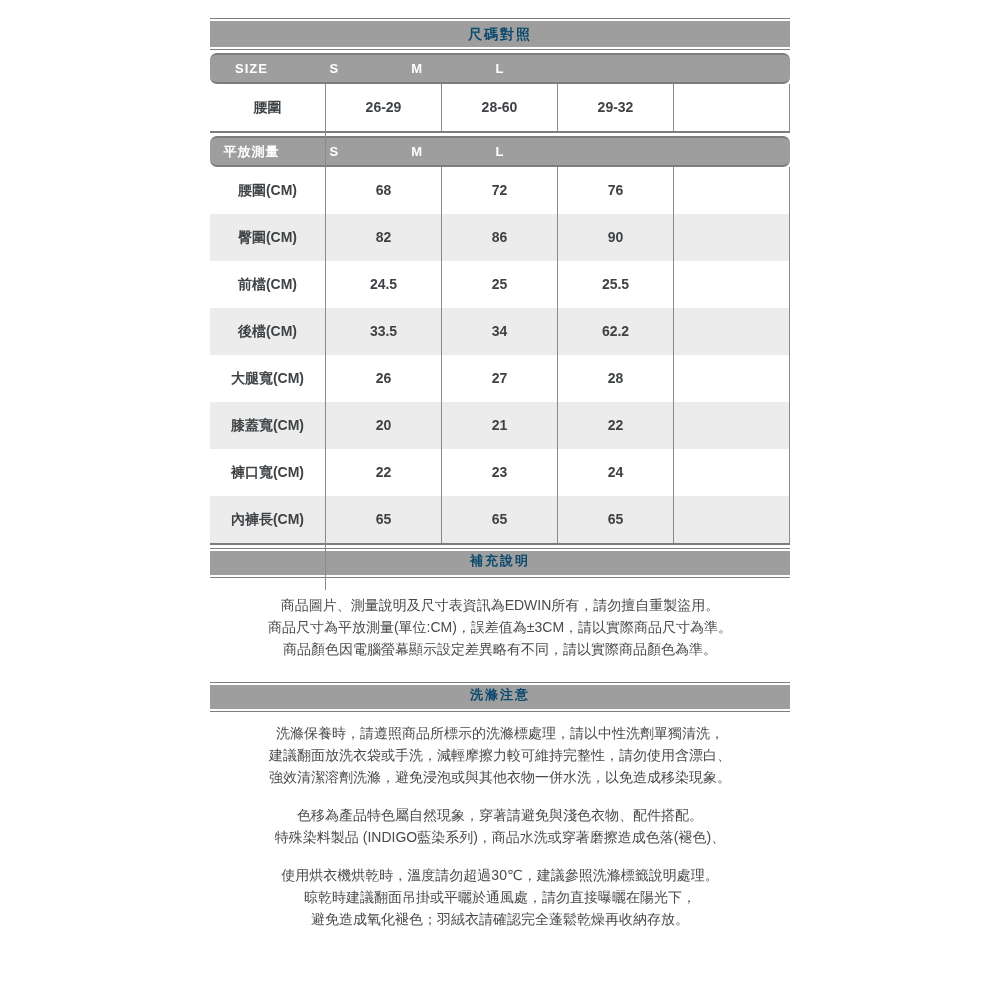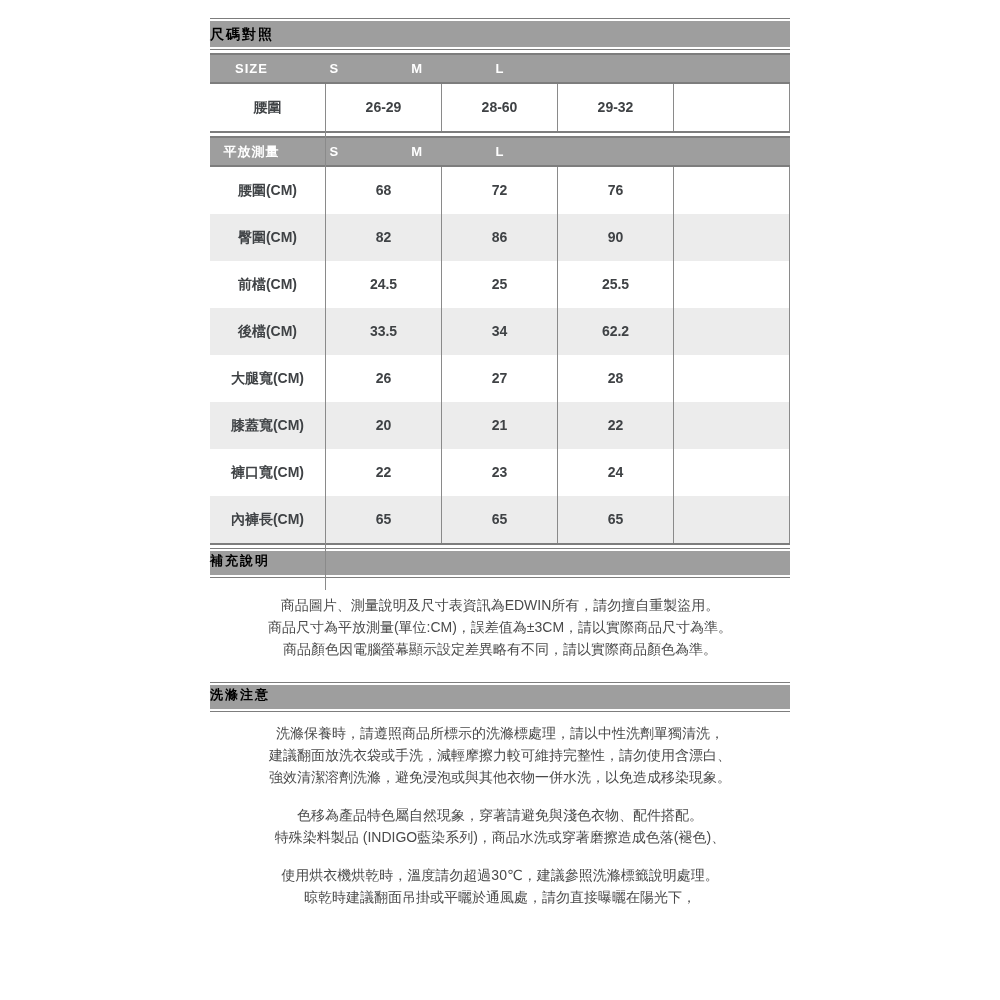"尺碼對照" .bar { color: #000000 -> #0c4a6e; text-align: left -> center }
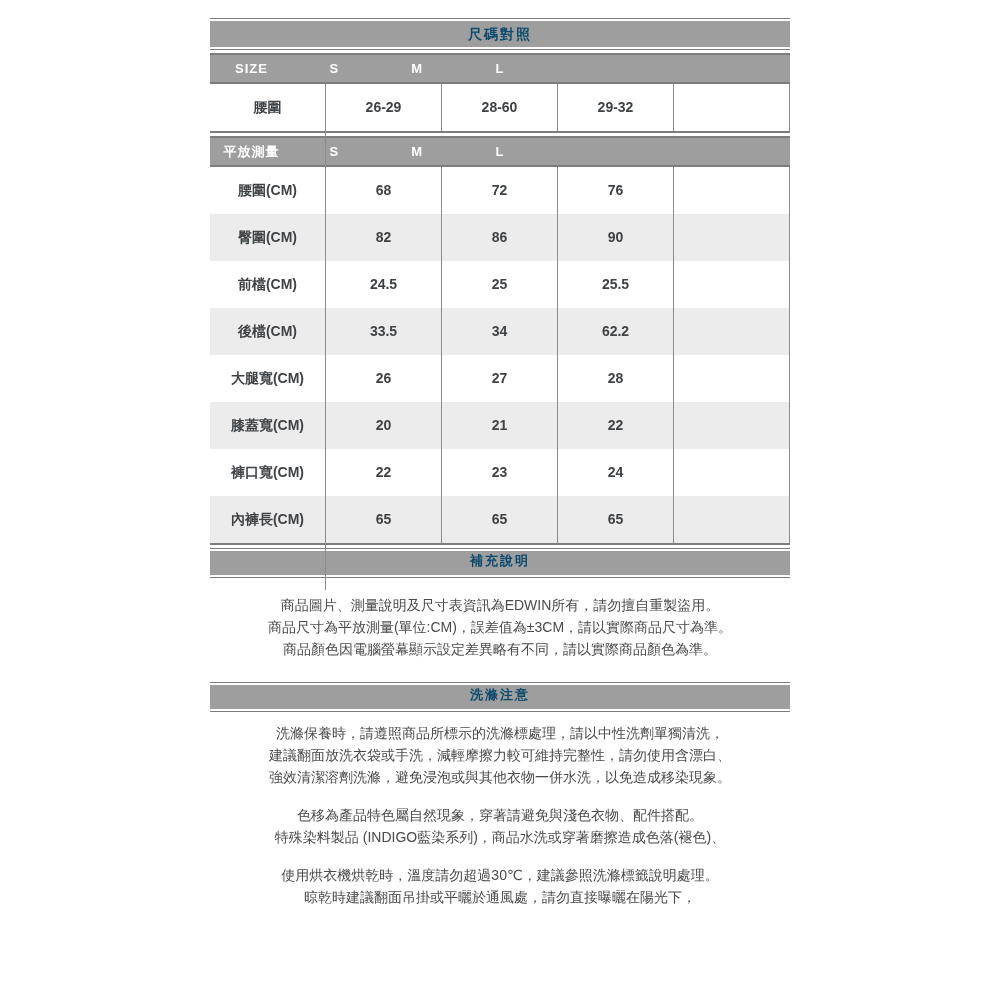"SIZE" .thead { border-radius: none -> 7px }
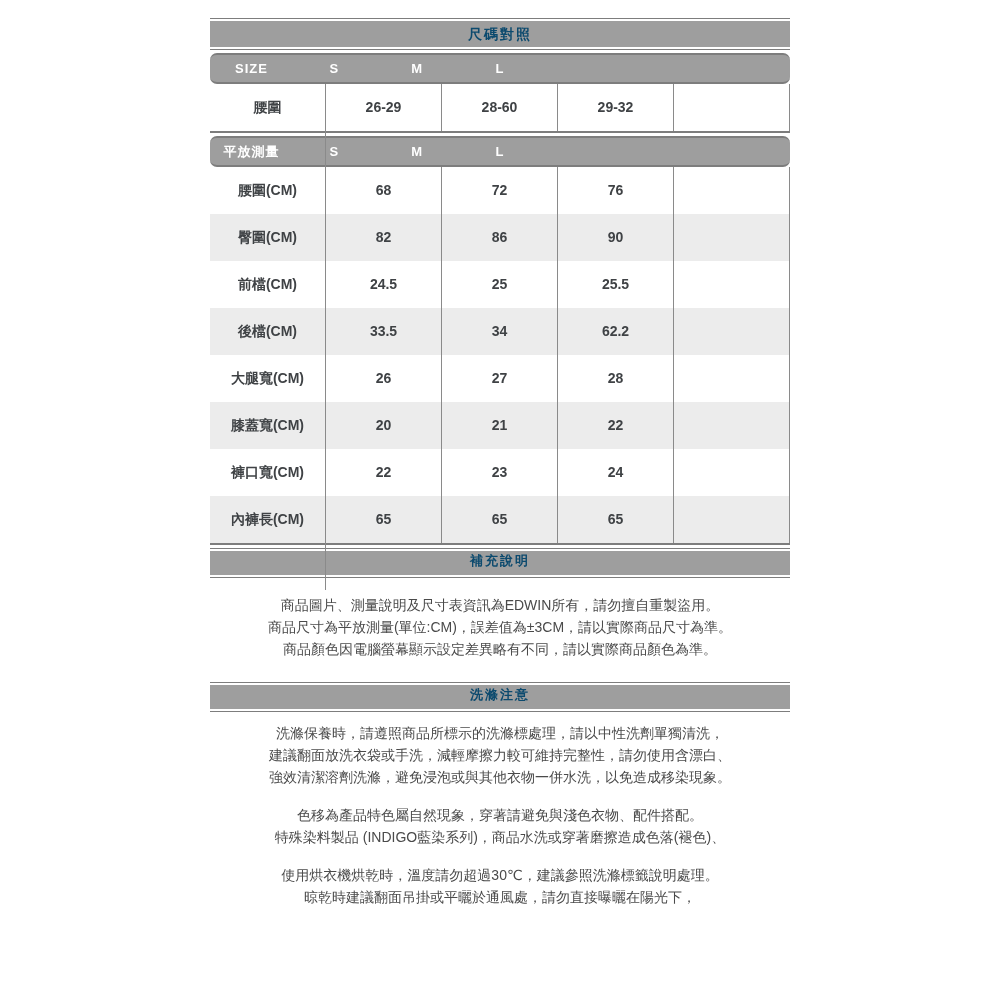"避免造成氧化褪色；羽絨衣請確認完全蓬鬆乾燥再收納存放。" span.line { html: none -> <span>避免造成氧化褪色；羽絨衣請確認完全蓬鬆乾燥再收納存放。</span> }
